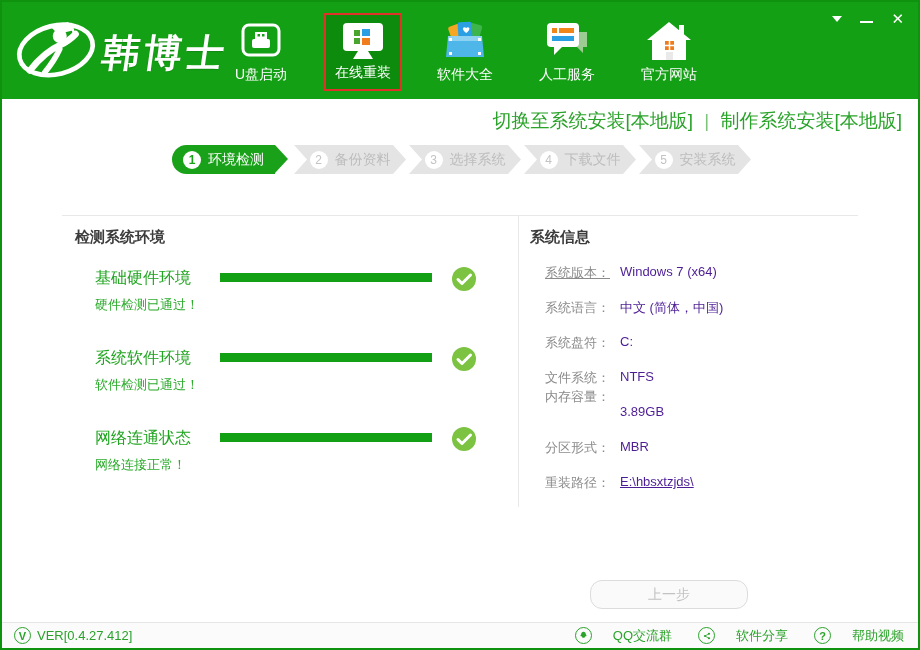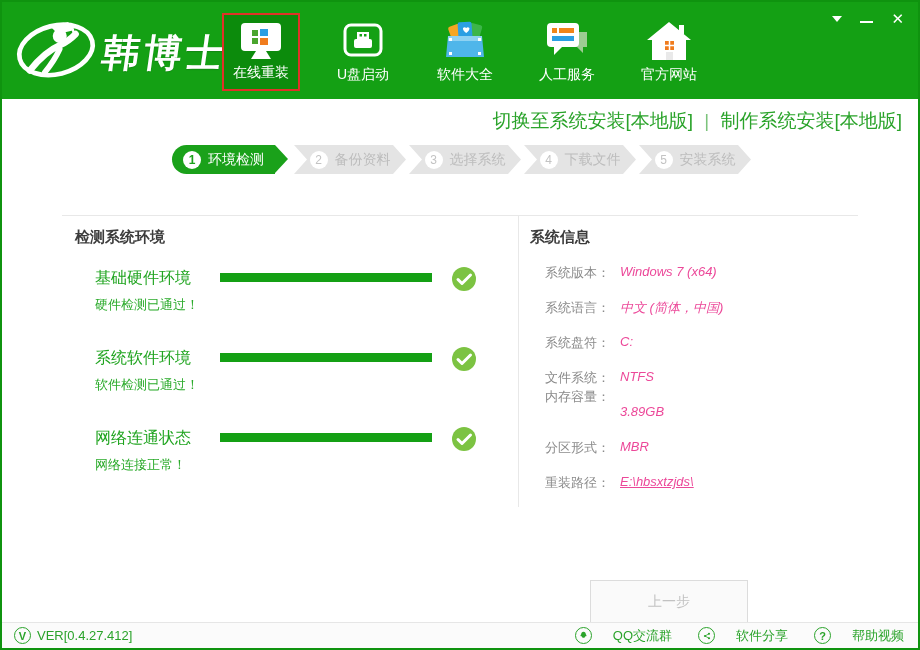"在线重装" div.nav-item { order: before "U盘启动" -> after "U盘启动" }
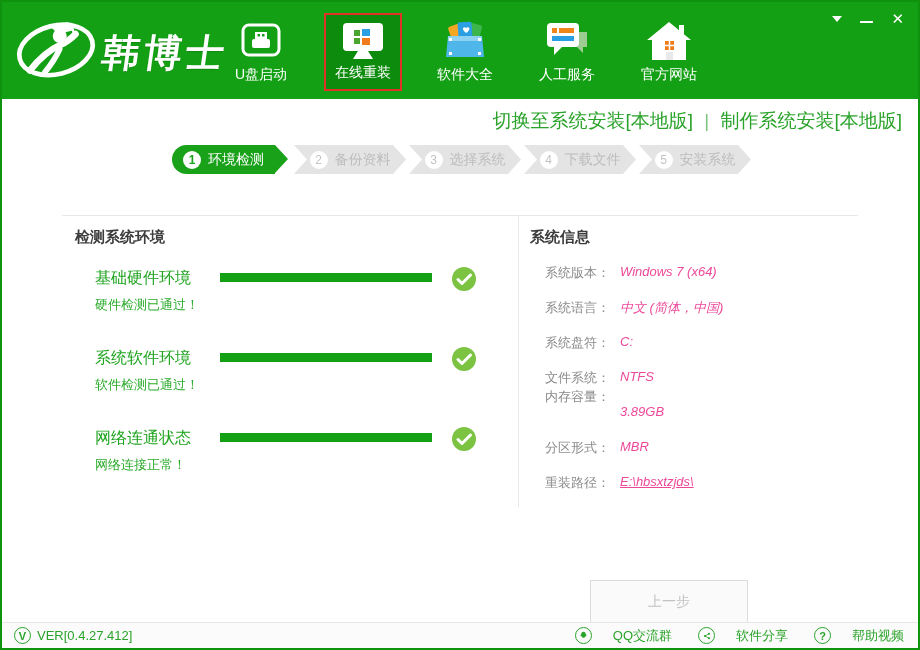"系统版本：" div.info-label { text-decoration: none -> underline }
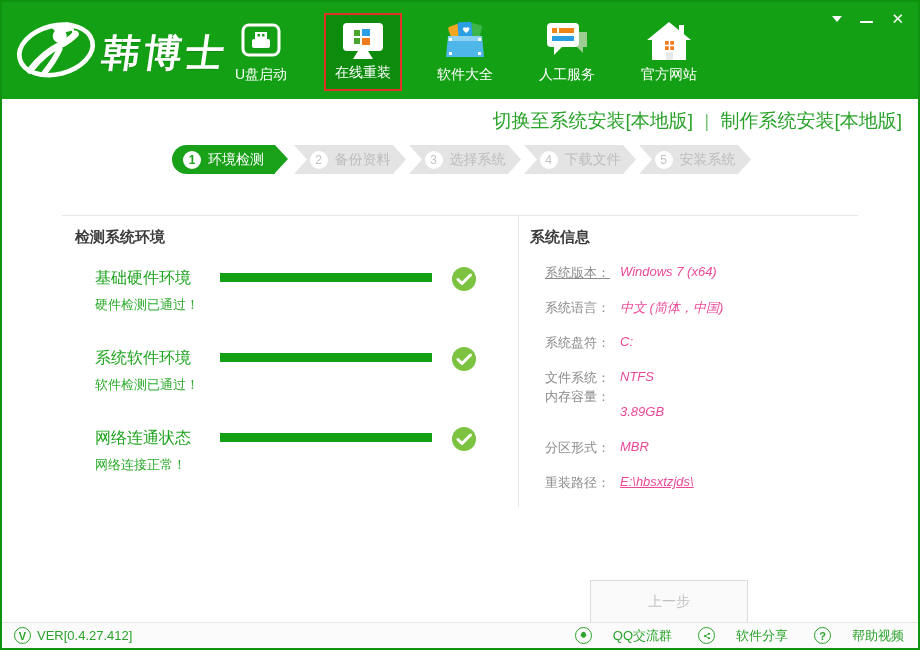"Windows 7 (x64)" .info-value { color: #ec4899 -> #4c1d95; font-style: italic -> none }
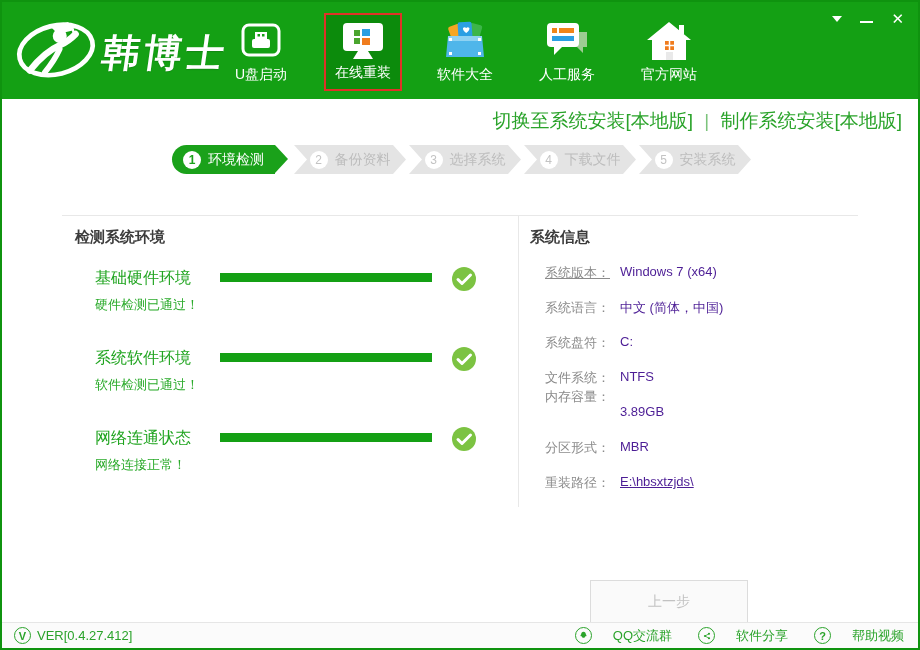"上一步" .btn { border-radius: 0 -> 12px; height: 43px -> 29px }
